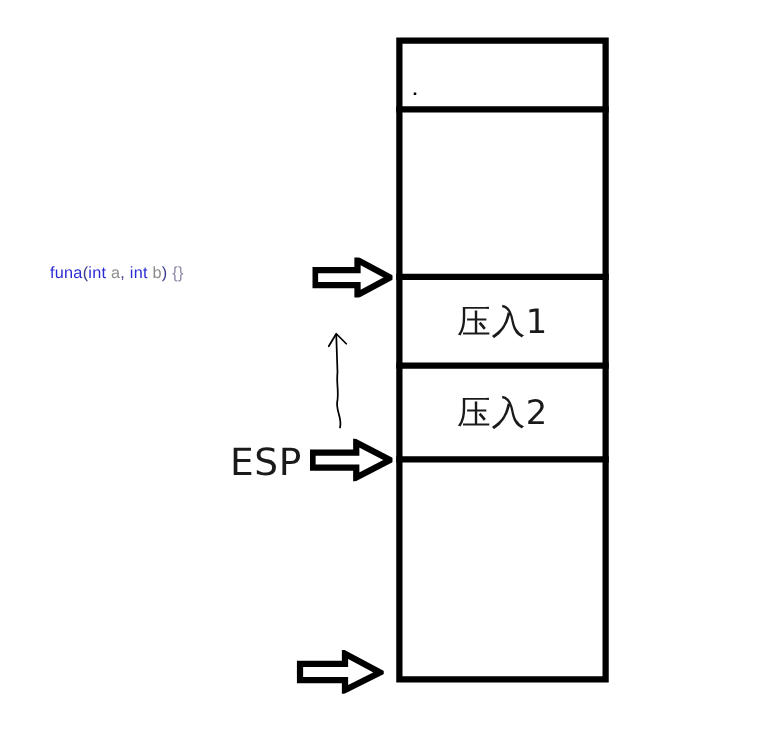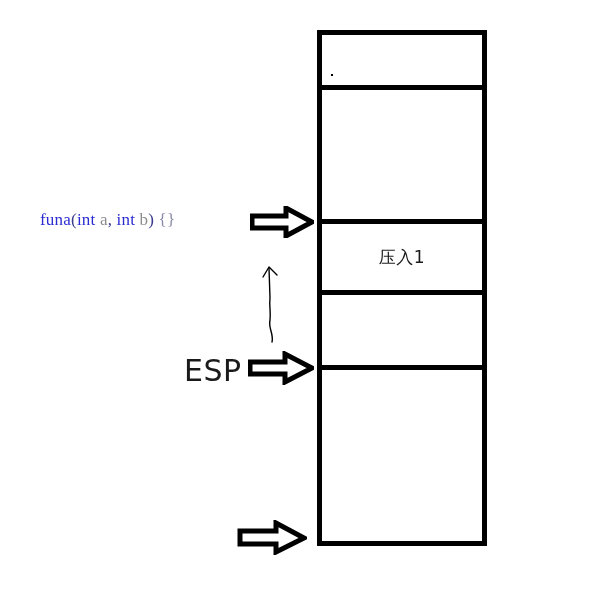"funa(int a, int b) {}" .code-label { font-family: Liberation Serif, serif -> Liberation Sans, sans-serif; font-size: 17px -> 13px }
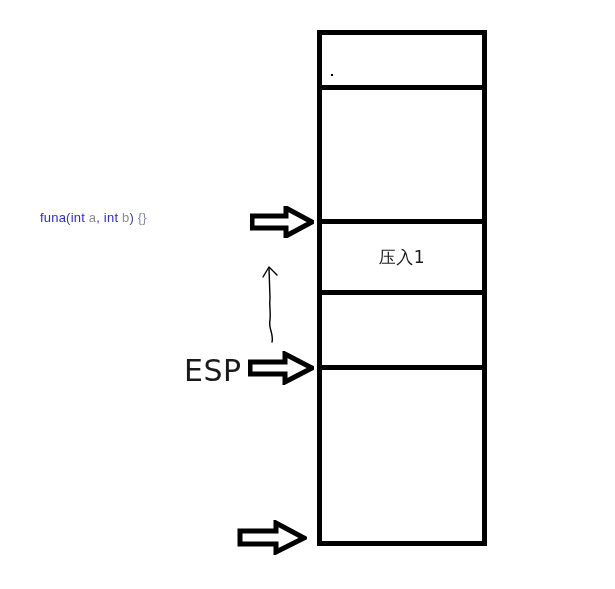"压入1" .stack-cell { font-size: 17px -> 27px }
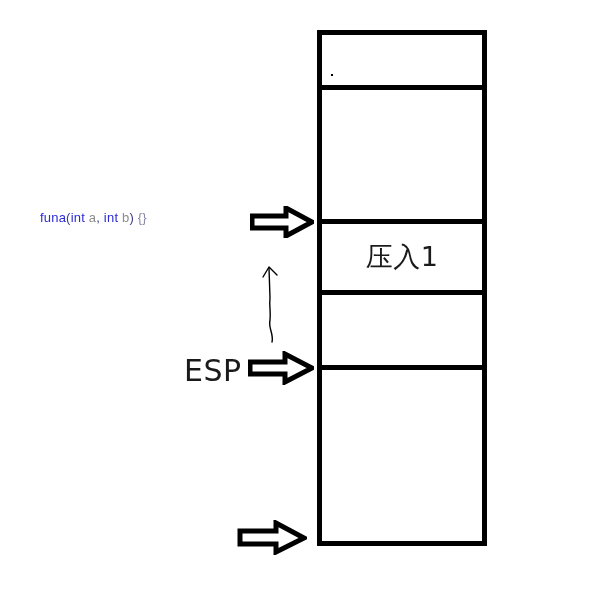"压入2" div.stack-cell { html: none -> <div>压入2</div> }
